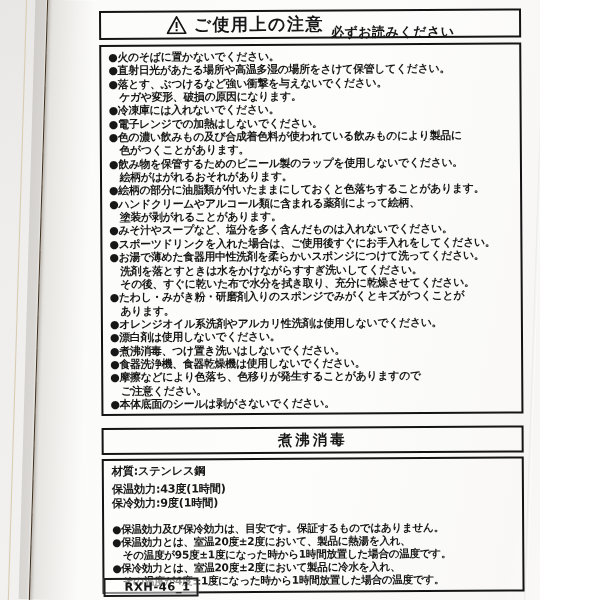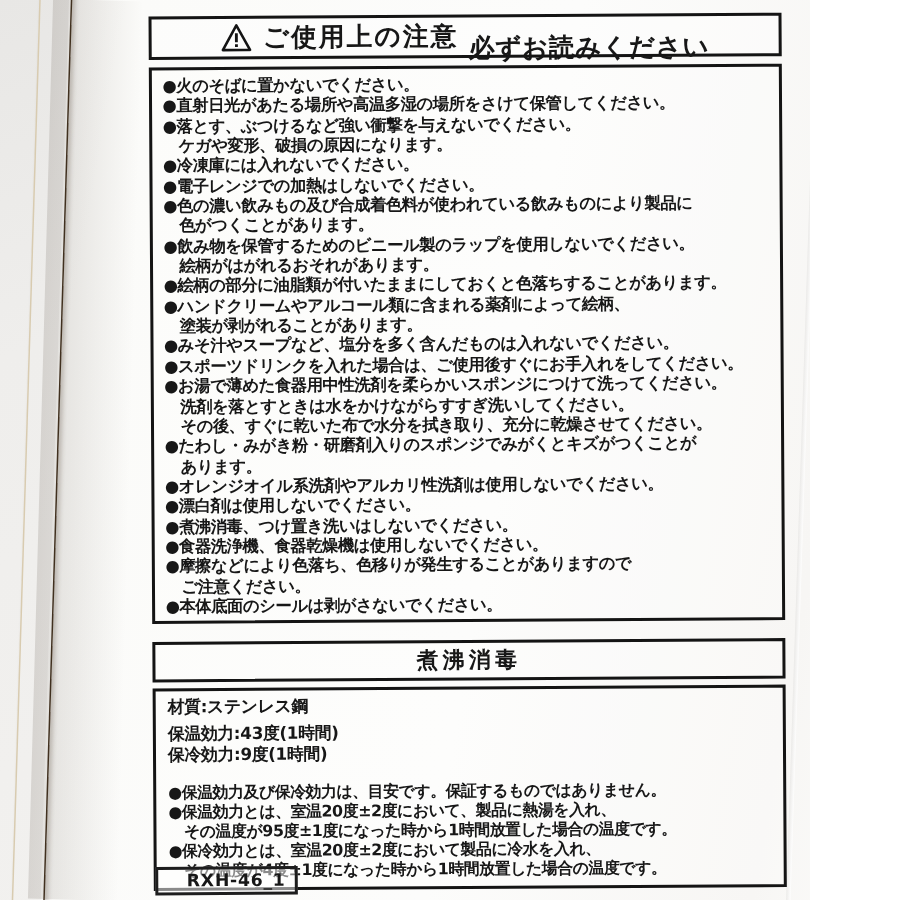"必ずお読みください" .title-sub { font-size: 17px -> 13px }
